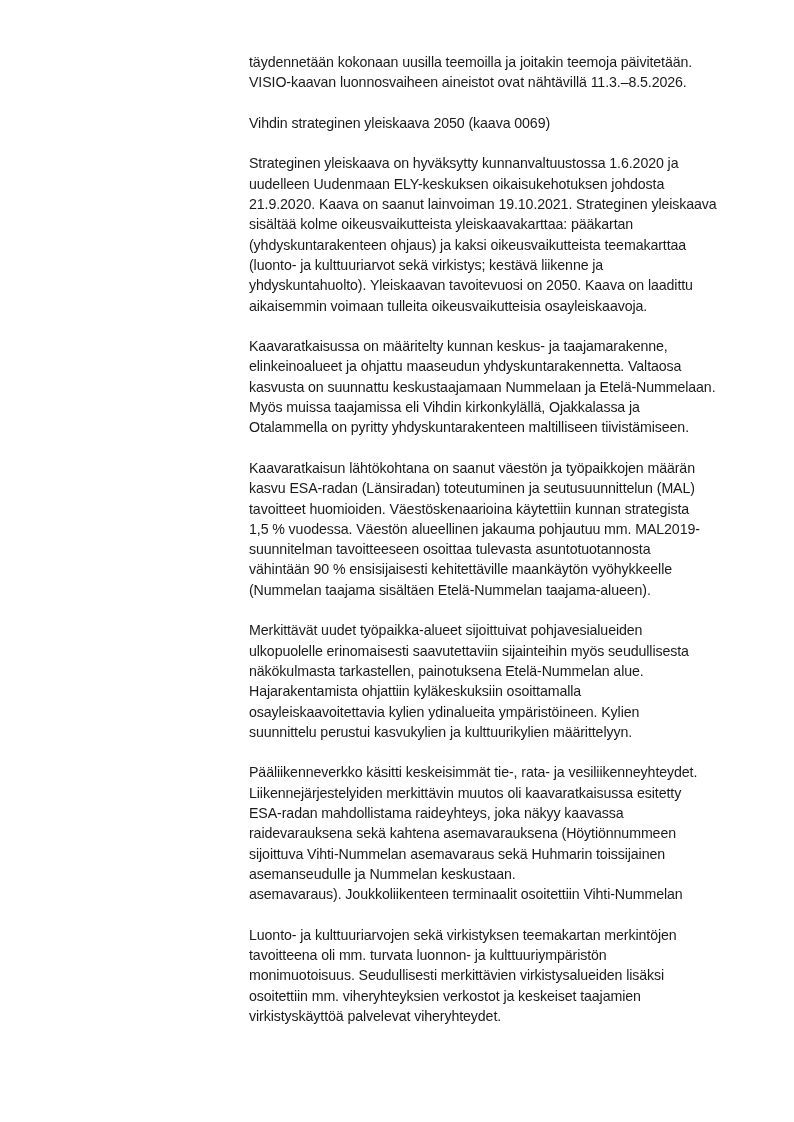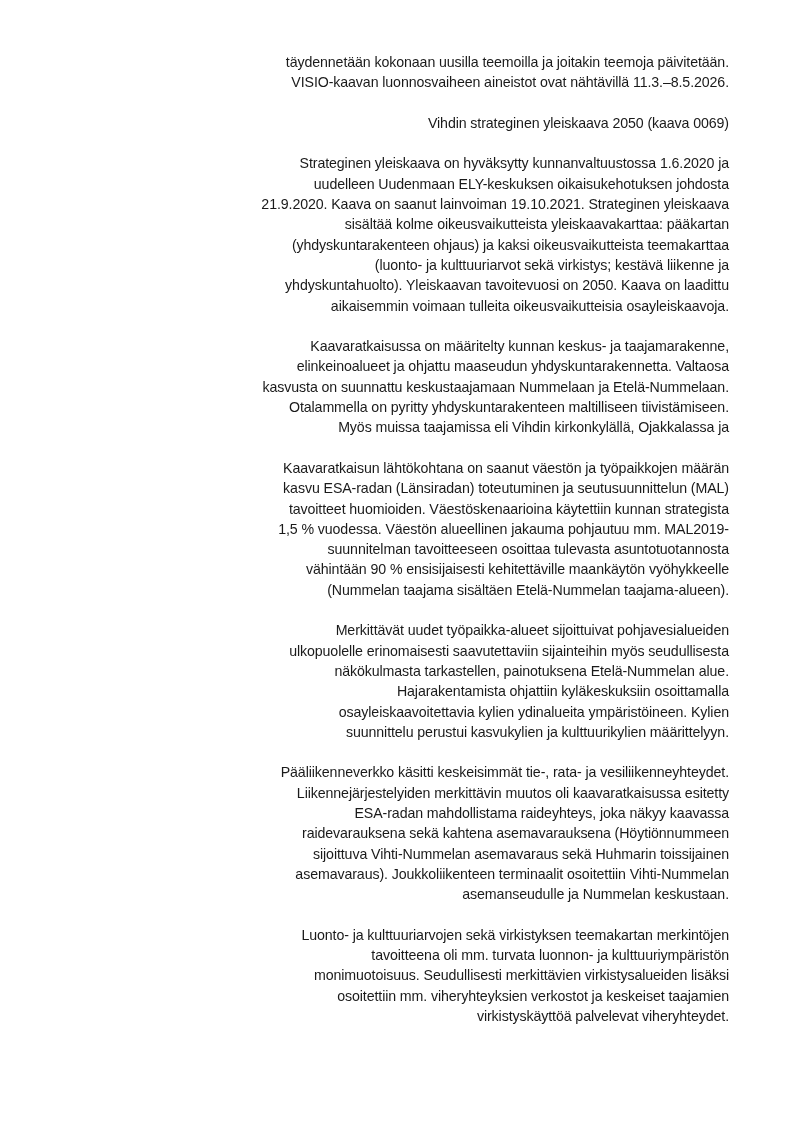"täydennetään kokonaan uusilla teemoilla" .page { text-align: right -> none }
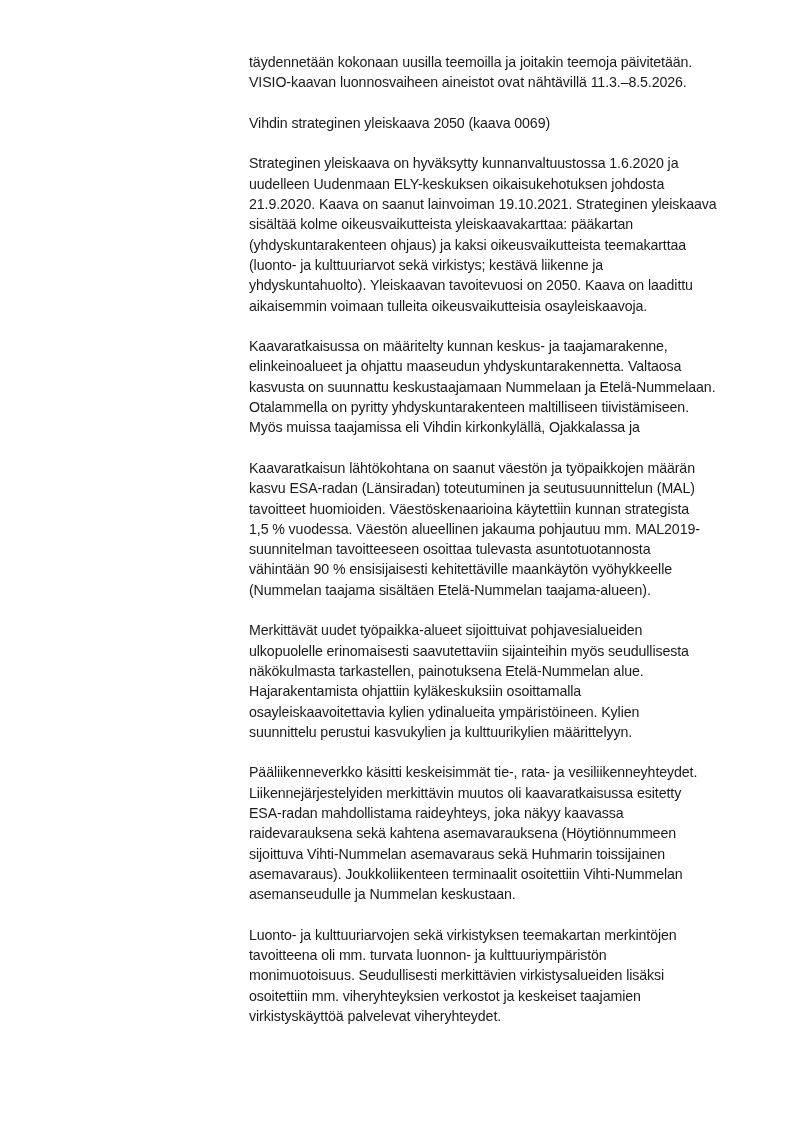"Otalammella on pyritty" span.line { order: before "Myös muissa taajamissa eli Vihdin" -> after "Myös muissa taajamissa eli Vihdin" }
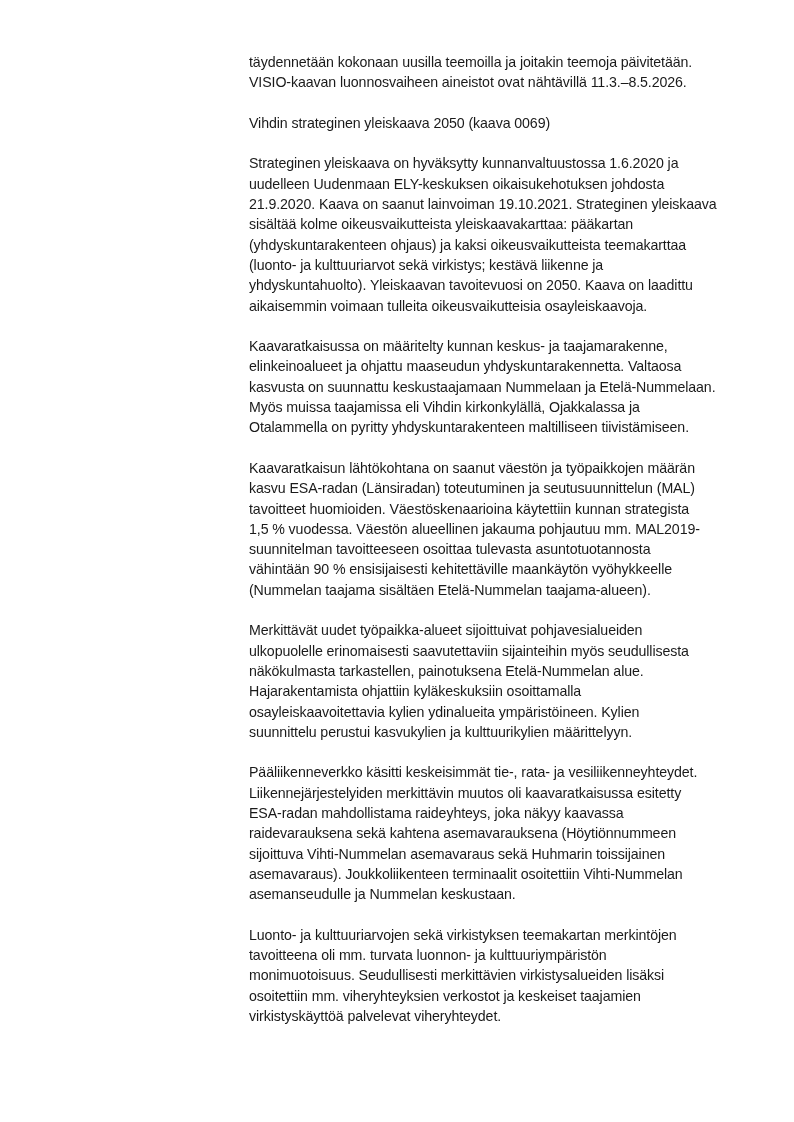"asemavaraus). Joukkoliikenteen" span.line { order: before "asemanseudulle ja Nummelan keskustaan." -> after "asemanseudulle ja Nummelan keskustaan." }
